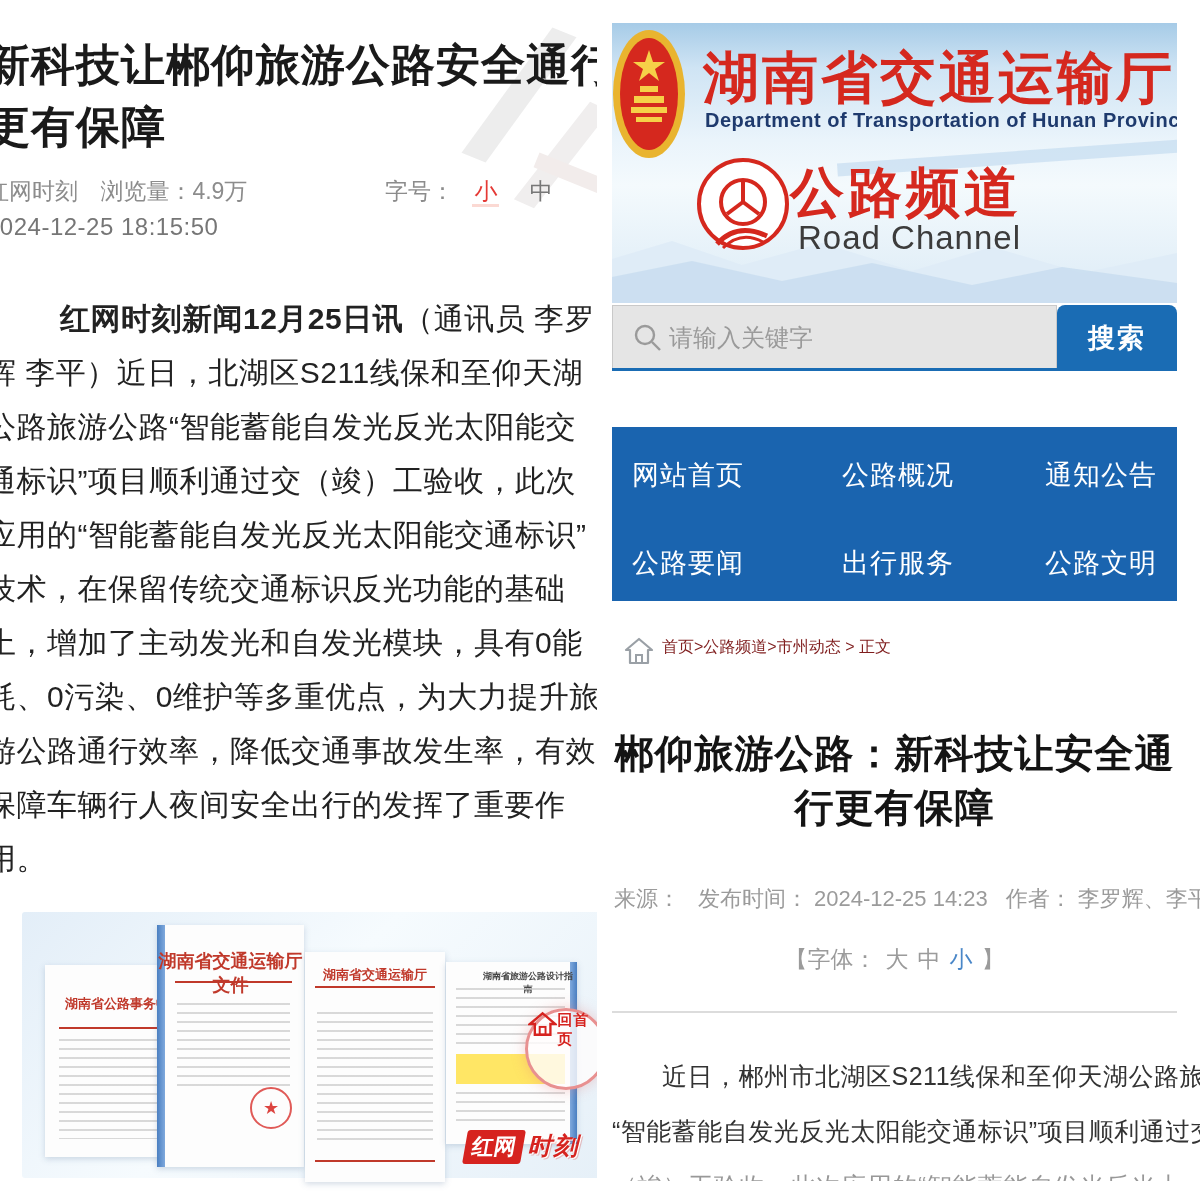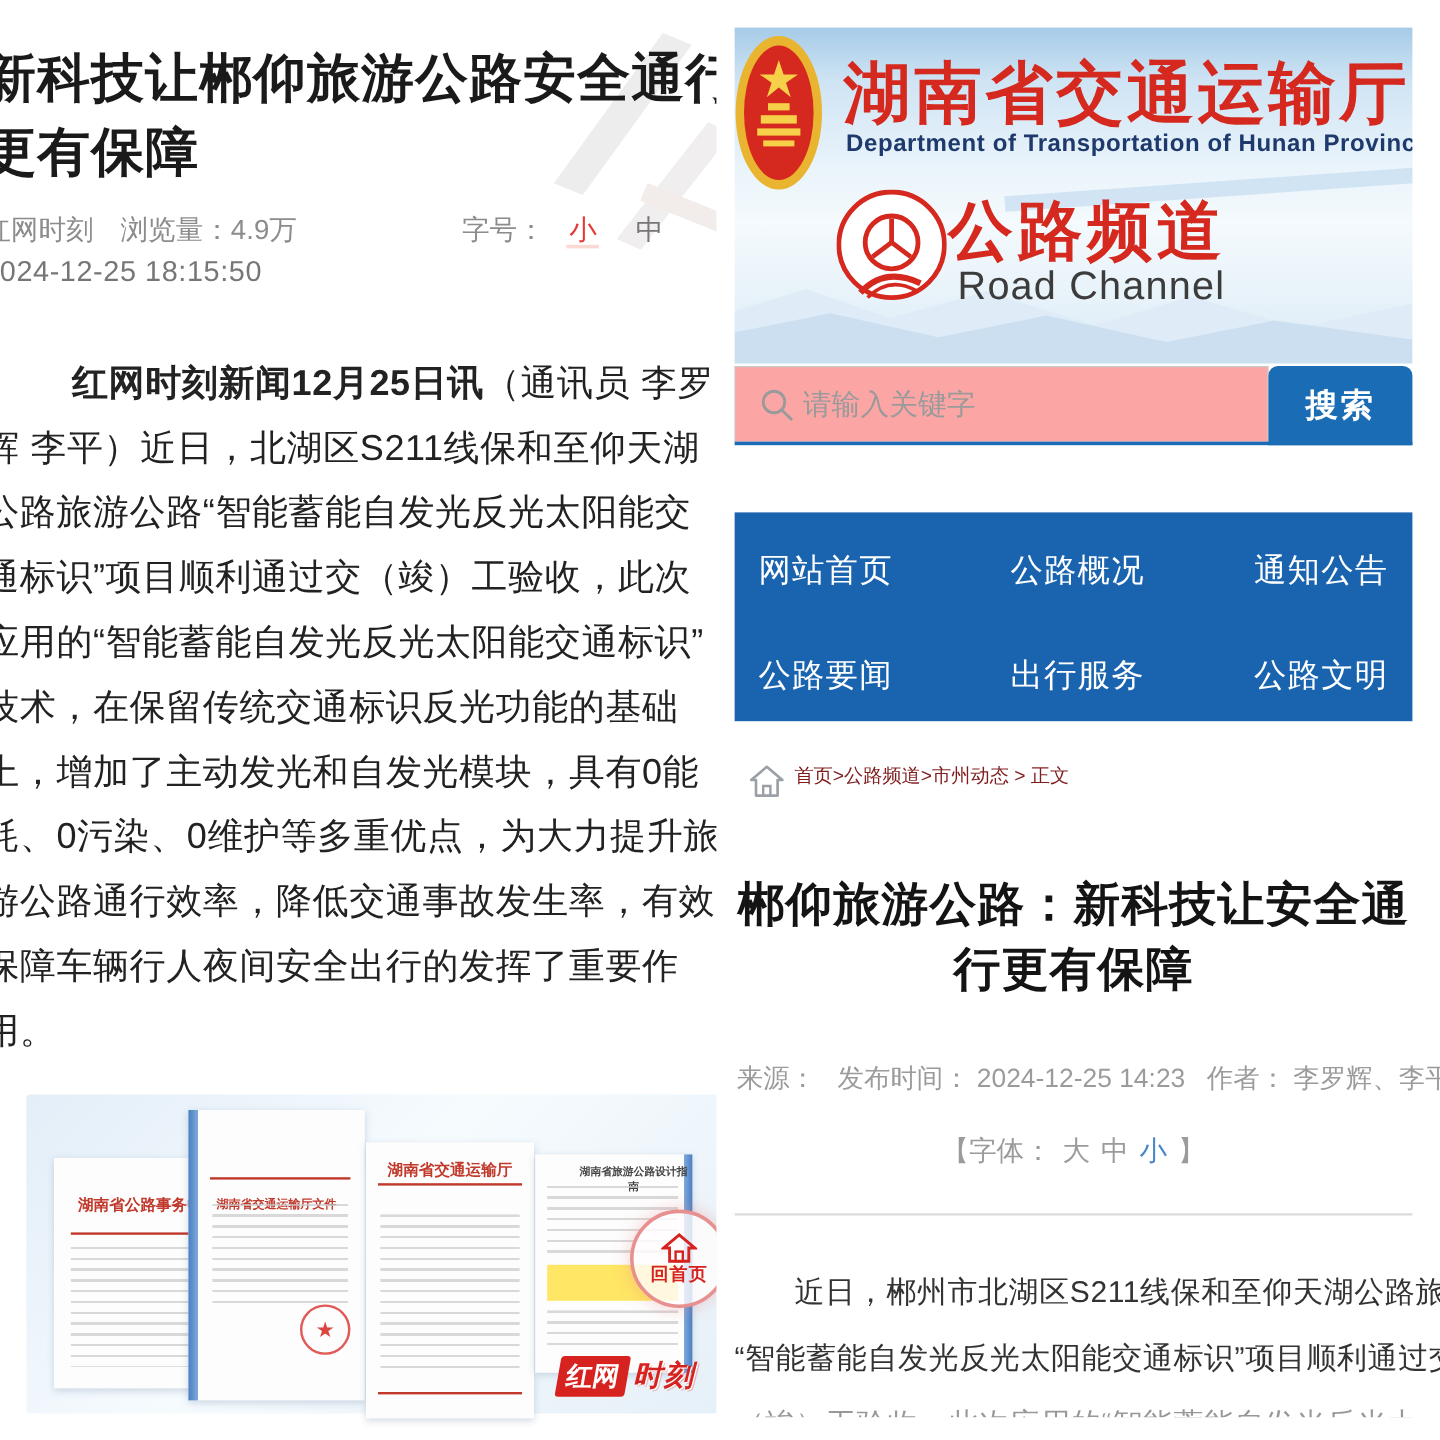"请输入关键字" #search-box { background: #fca5a5 -> #e5e5e5 }
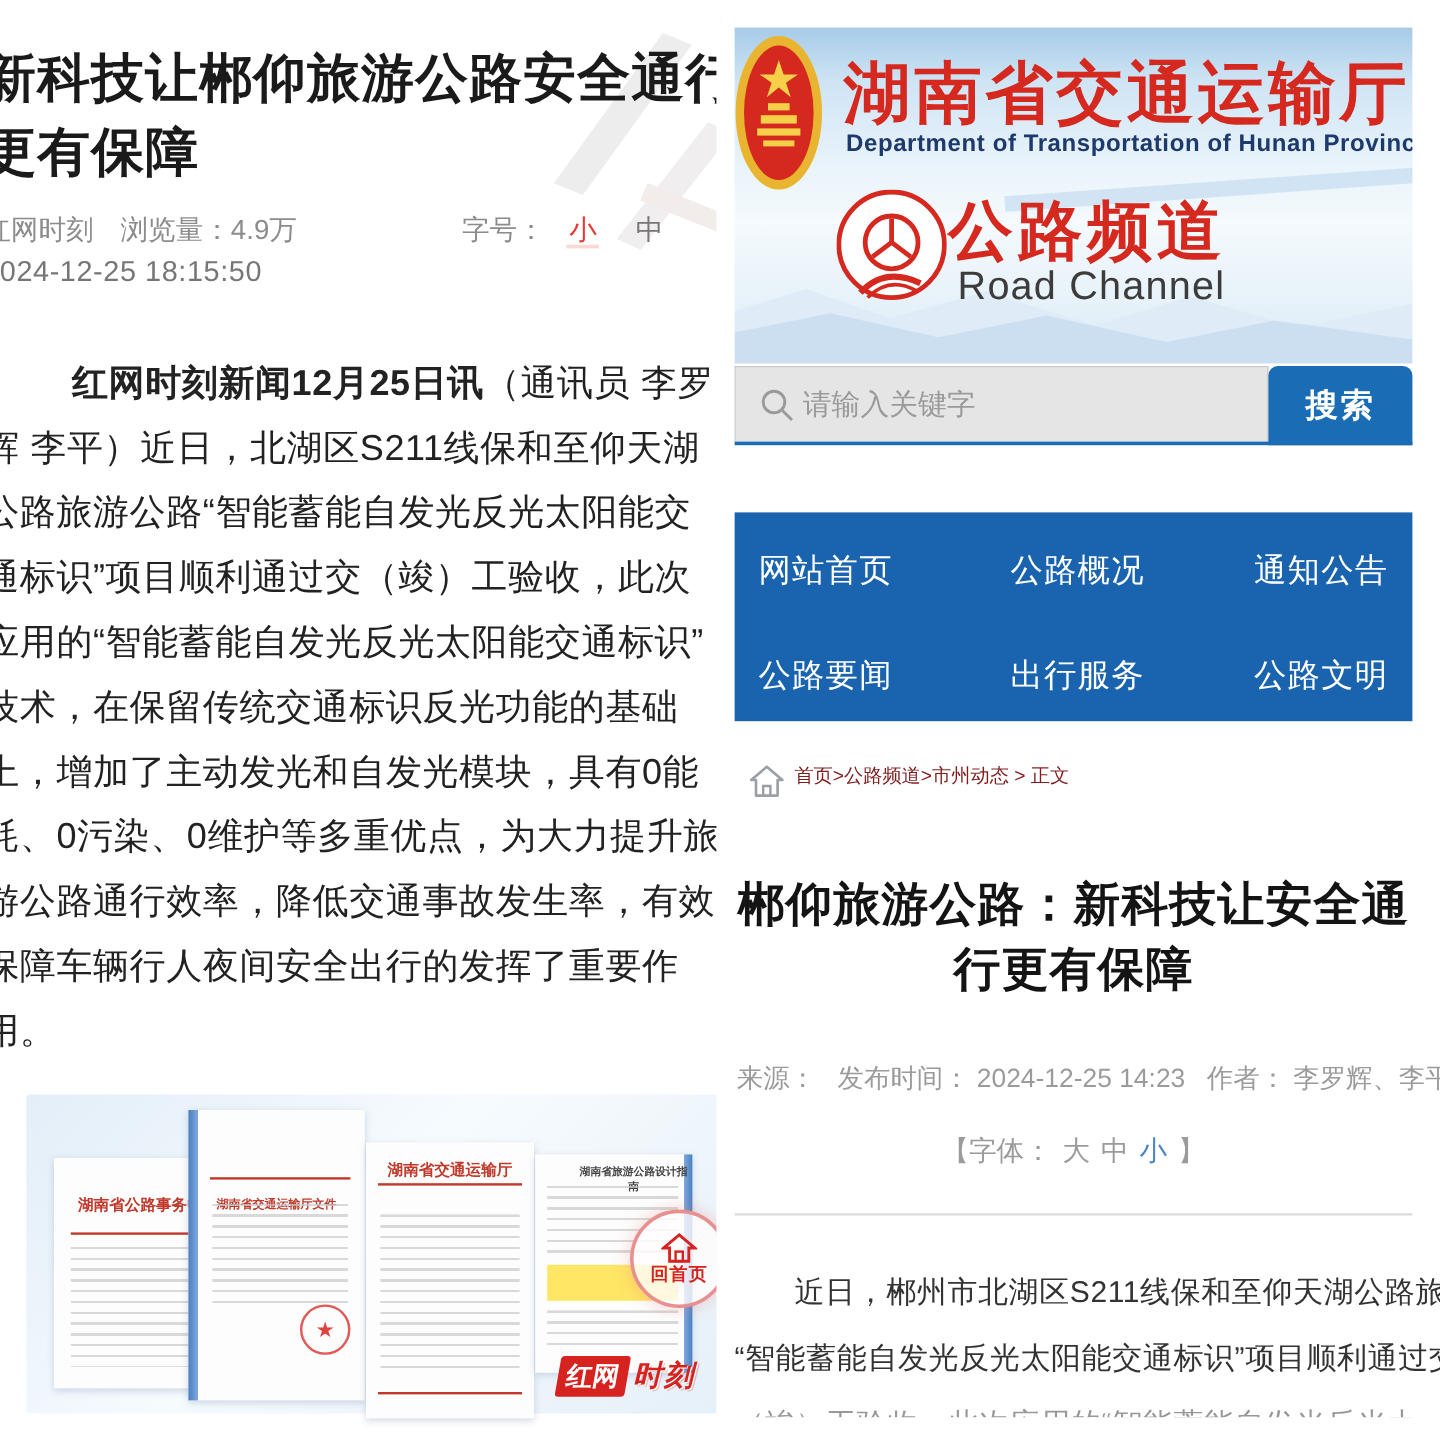"湖南省交通运输厅文件" div.doc-title { font-size: 10px -> 18px; margin-top: 48px -> none }
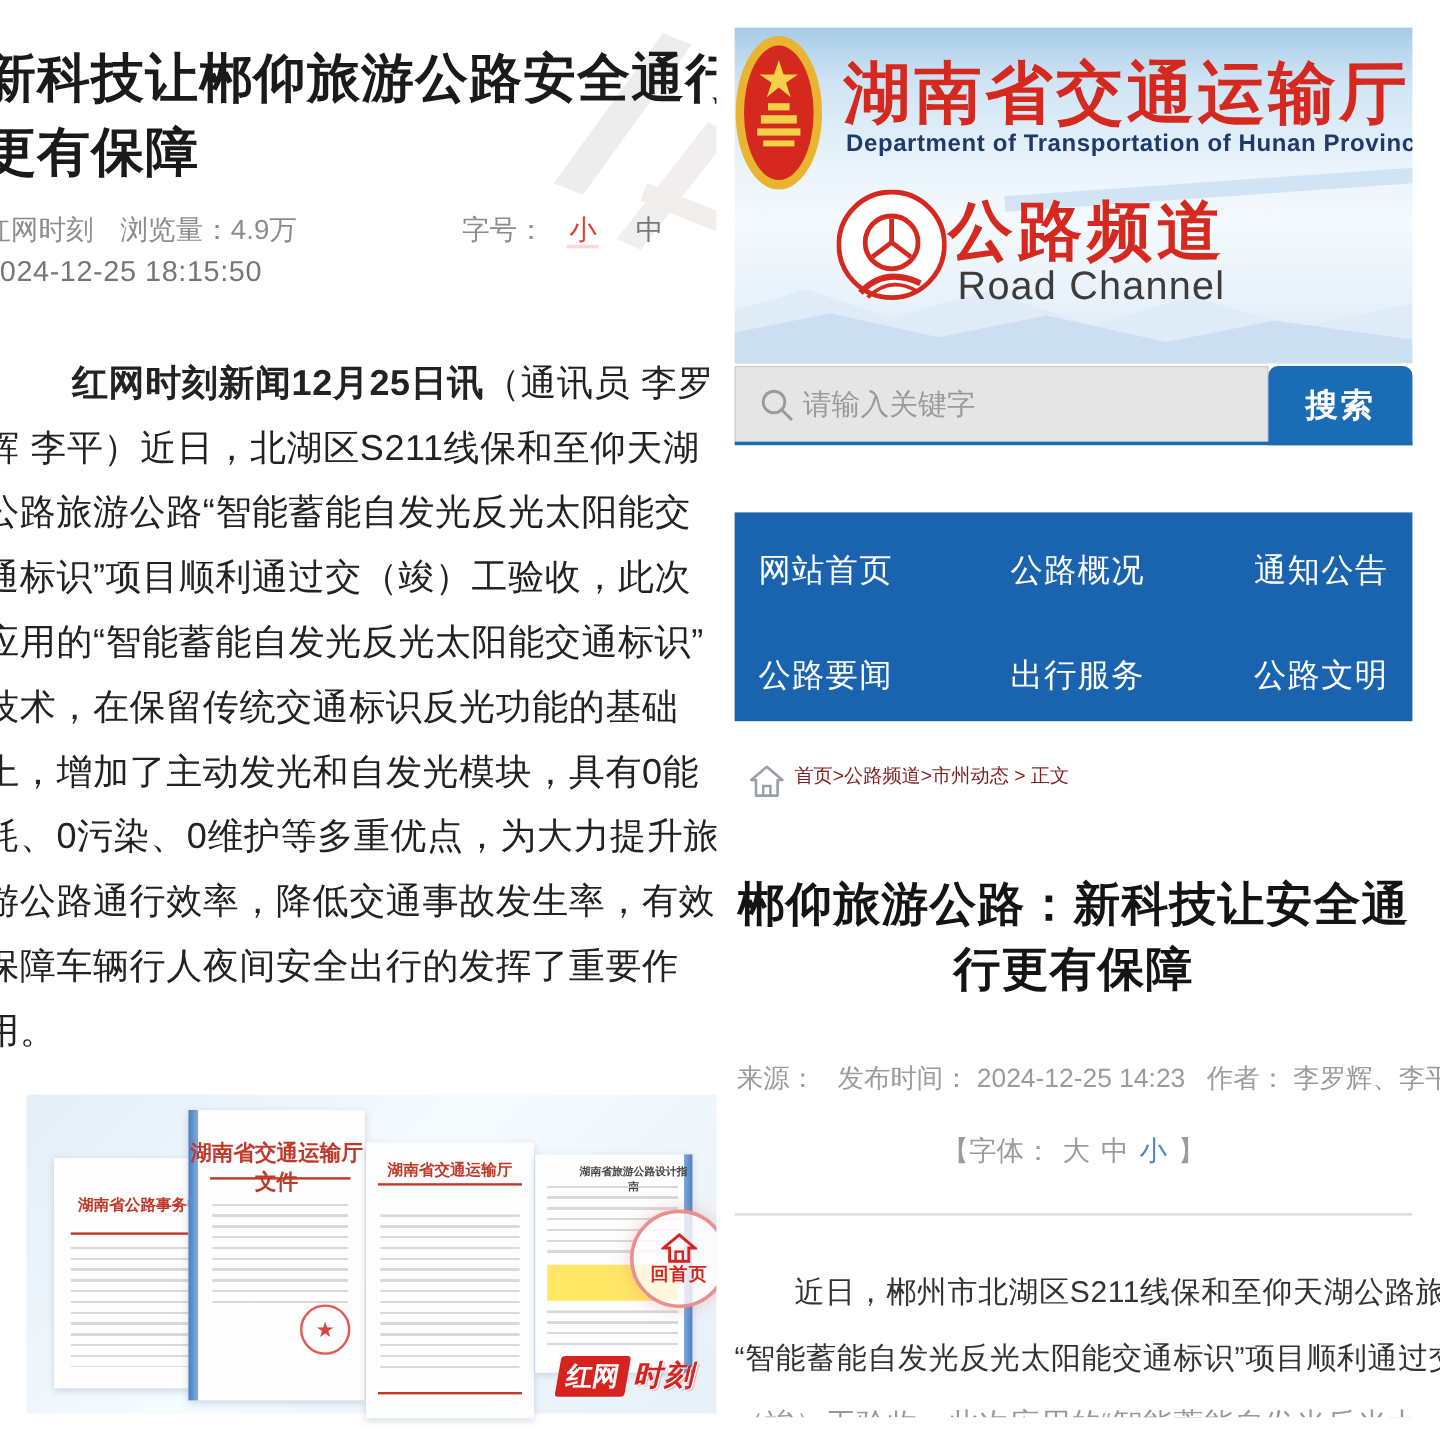"回首页" #home-circle { align-items: center -> flex-start; flex-direction: column -> row }
